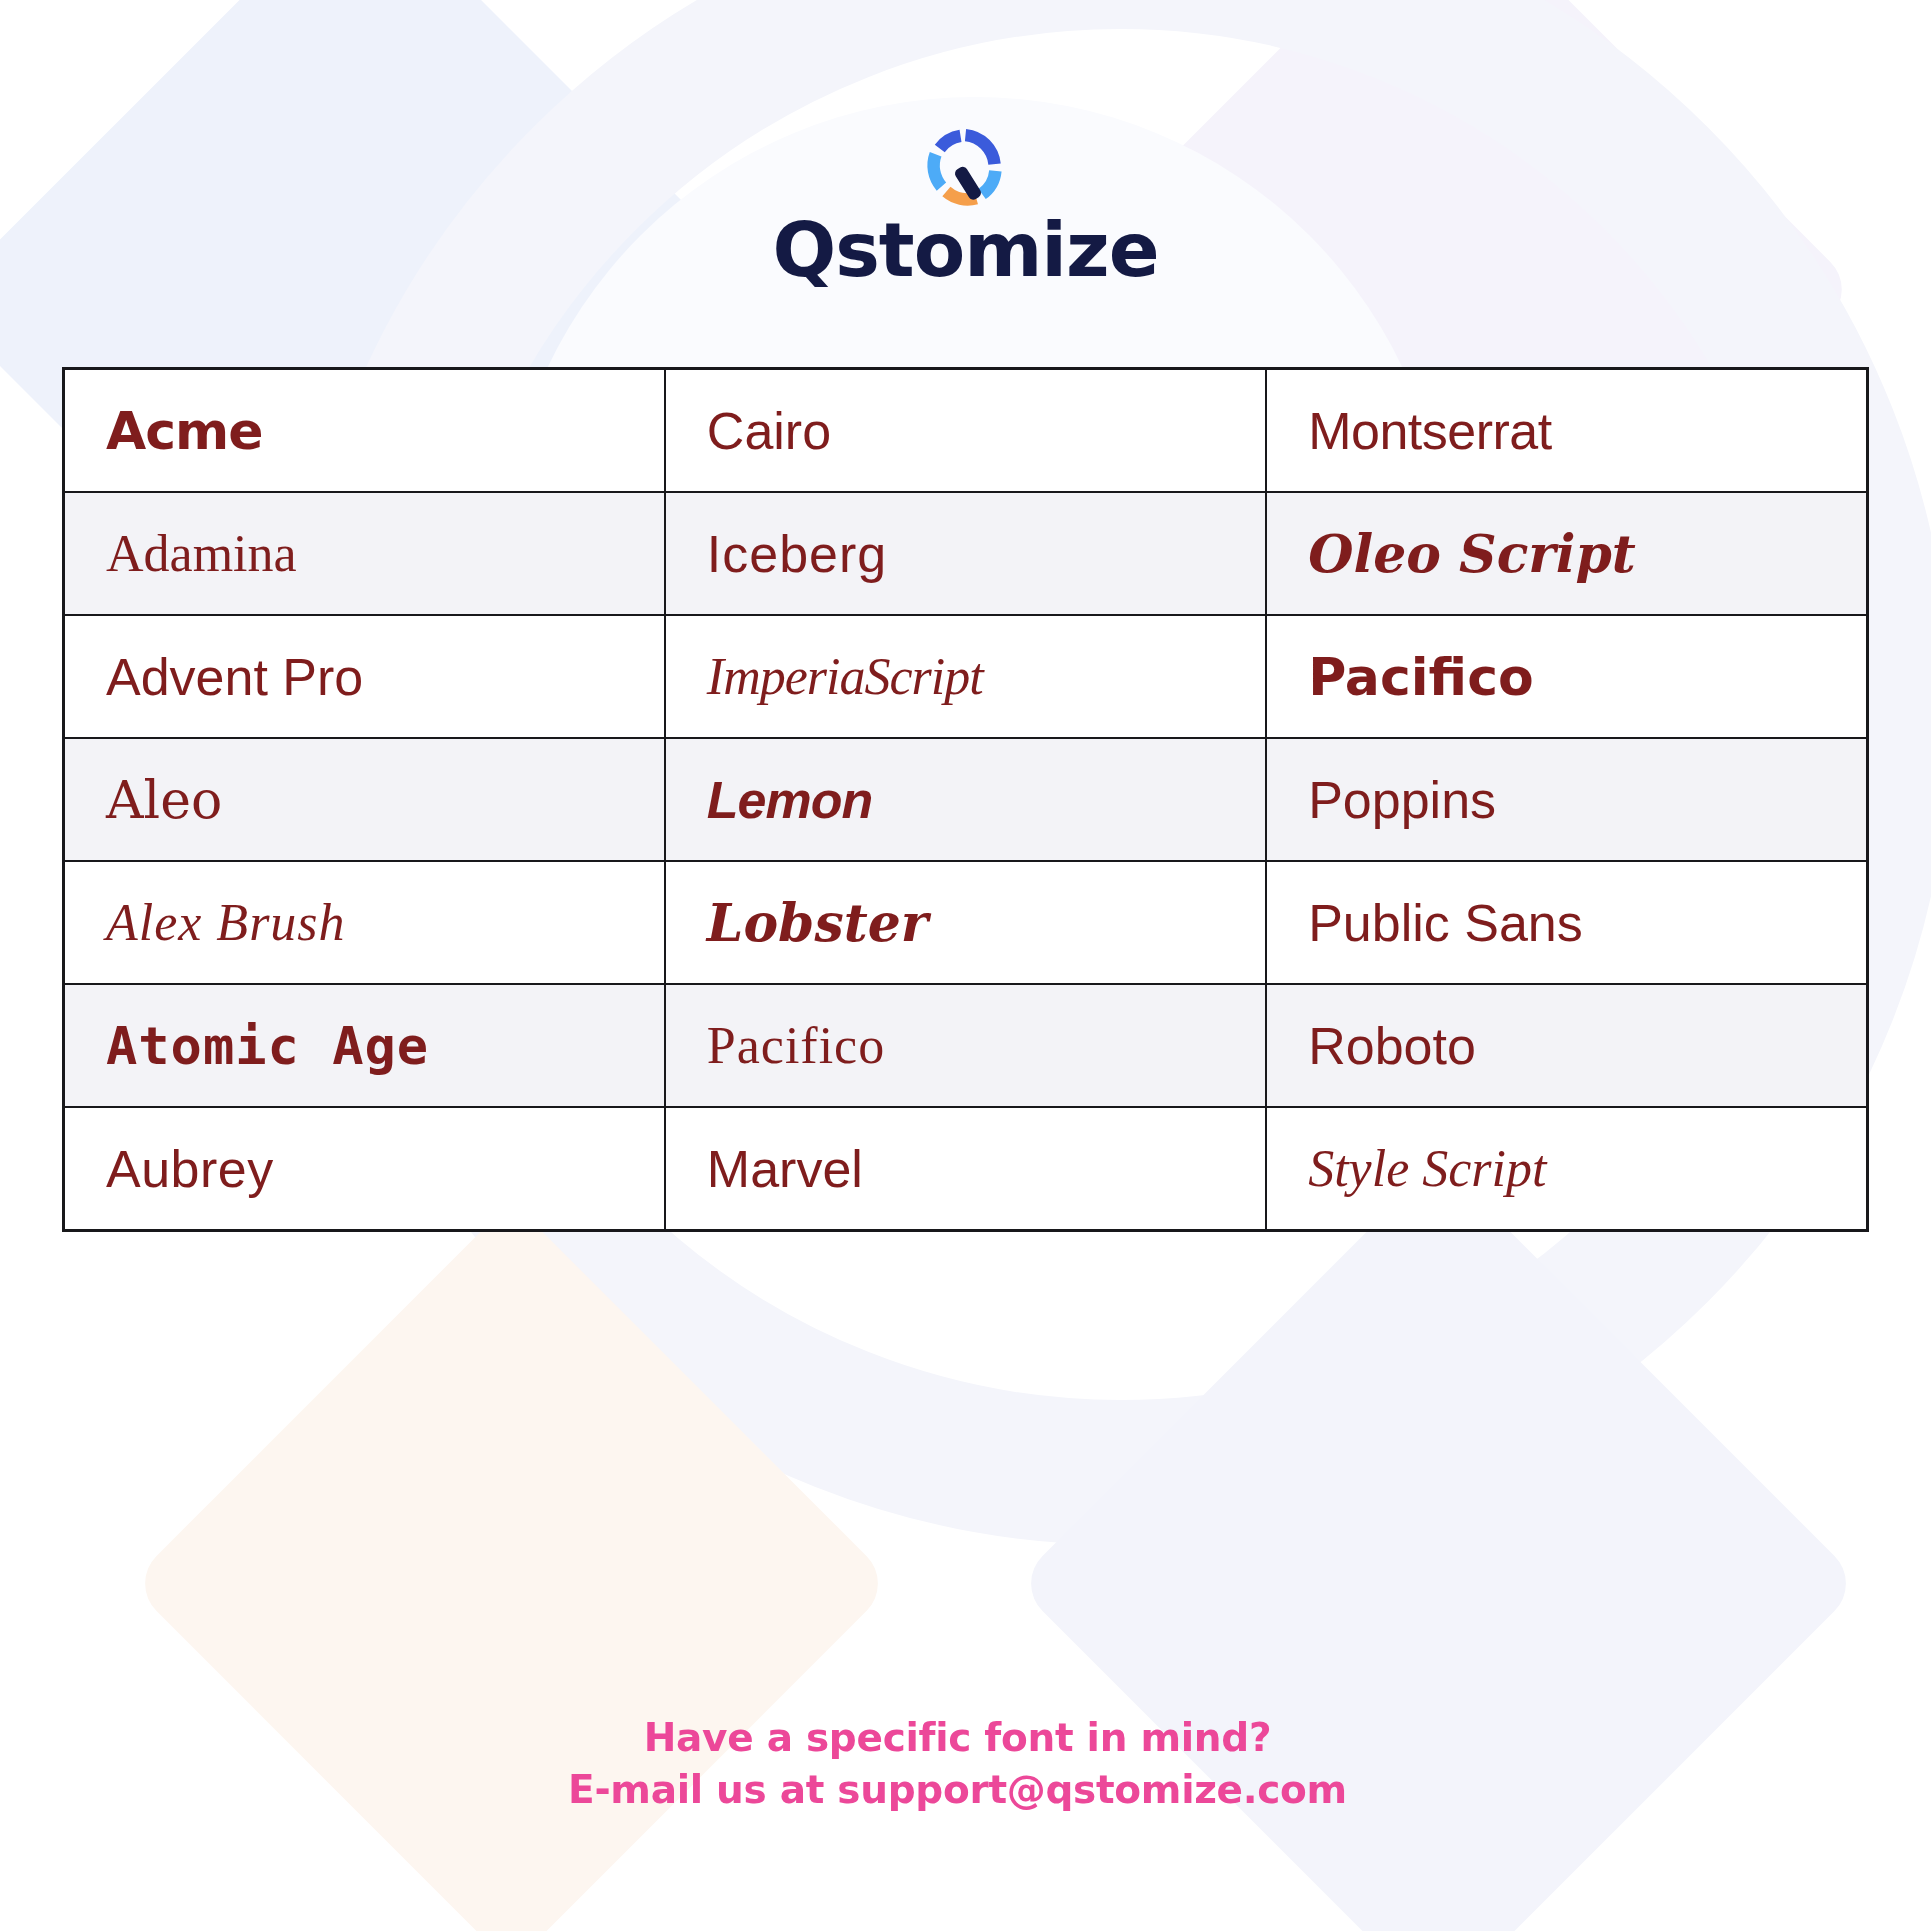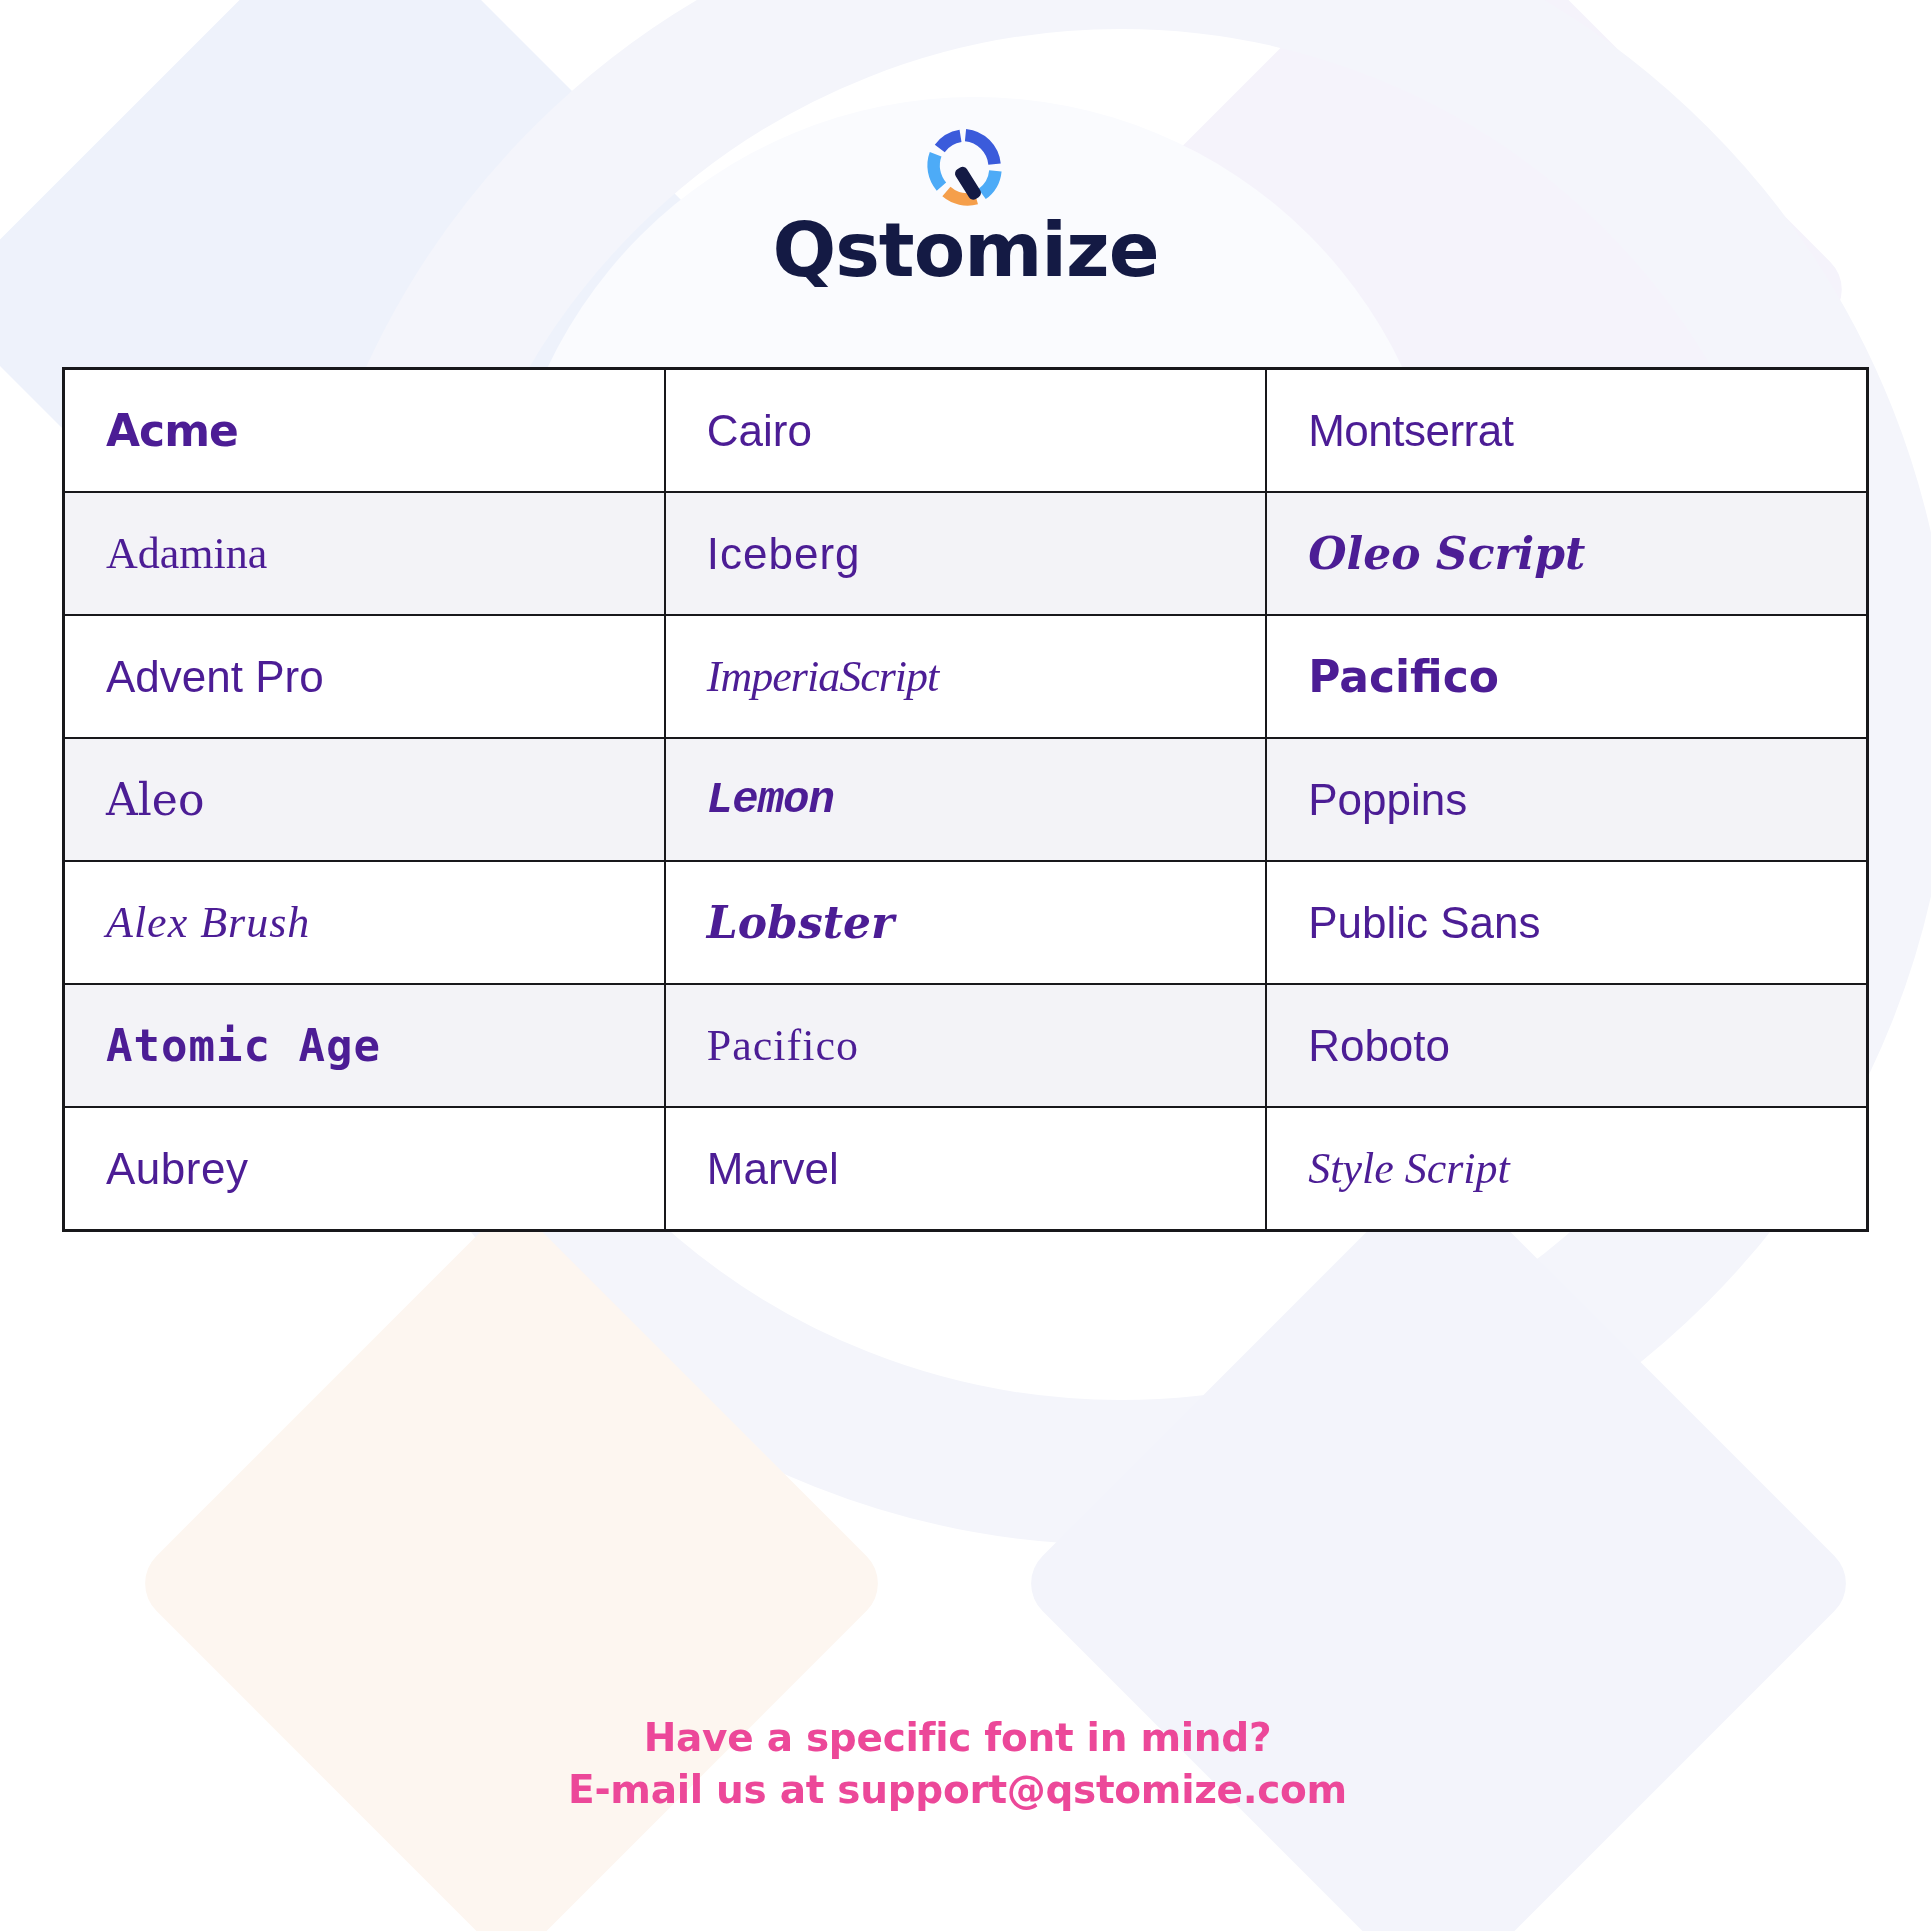"Acme" .font-table td { color: #4c1d95 -> #7f1d1d; font-size: 44px -> 52px }
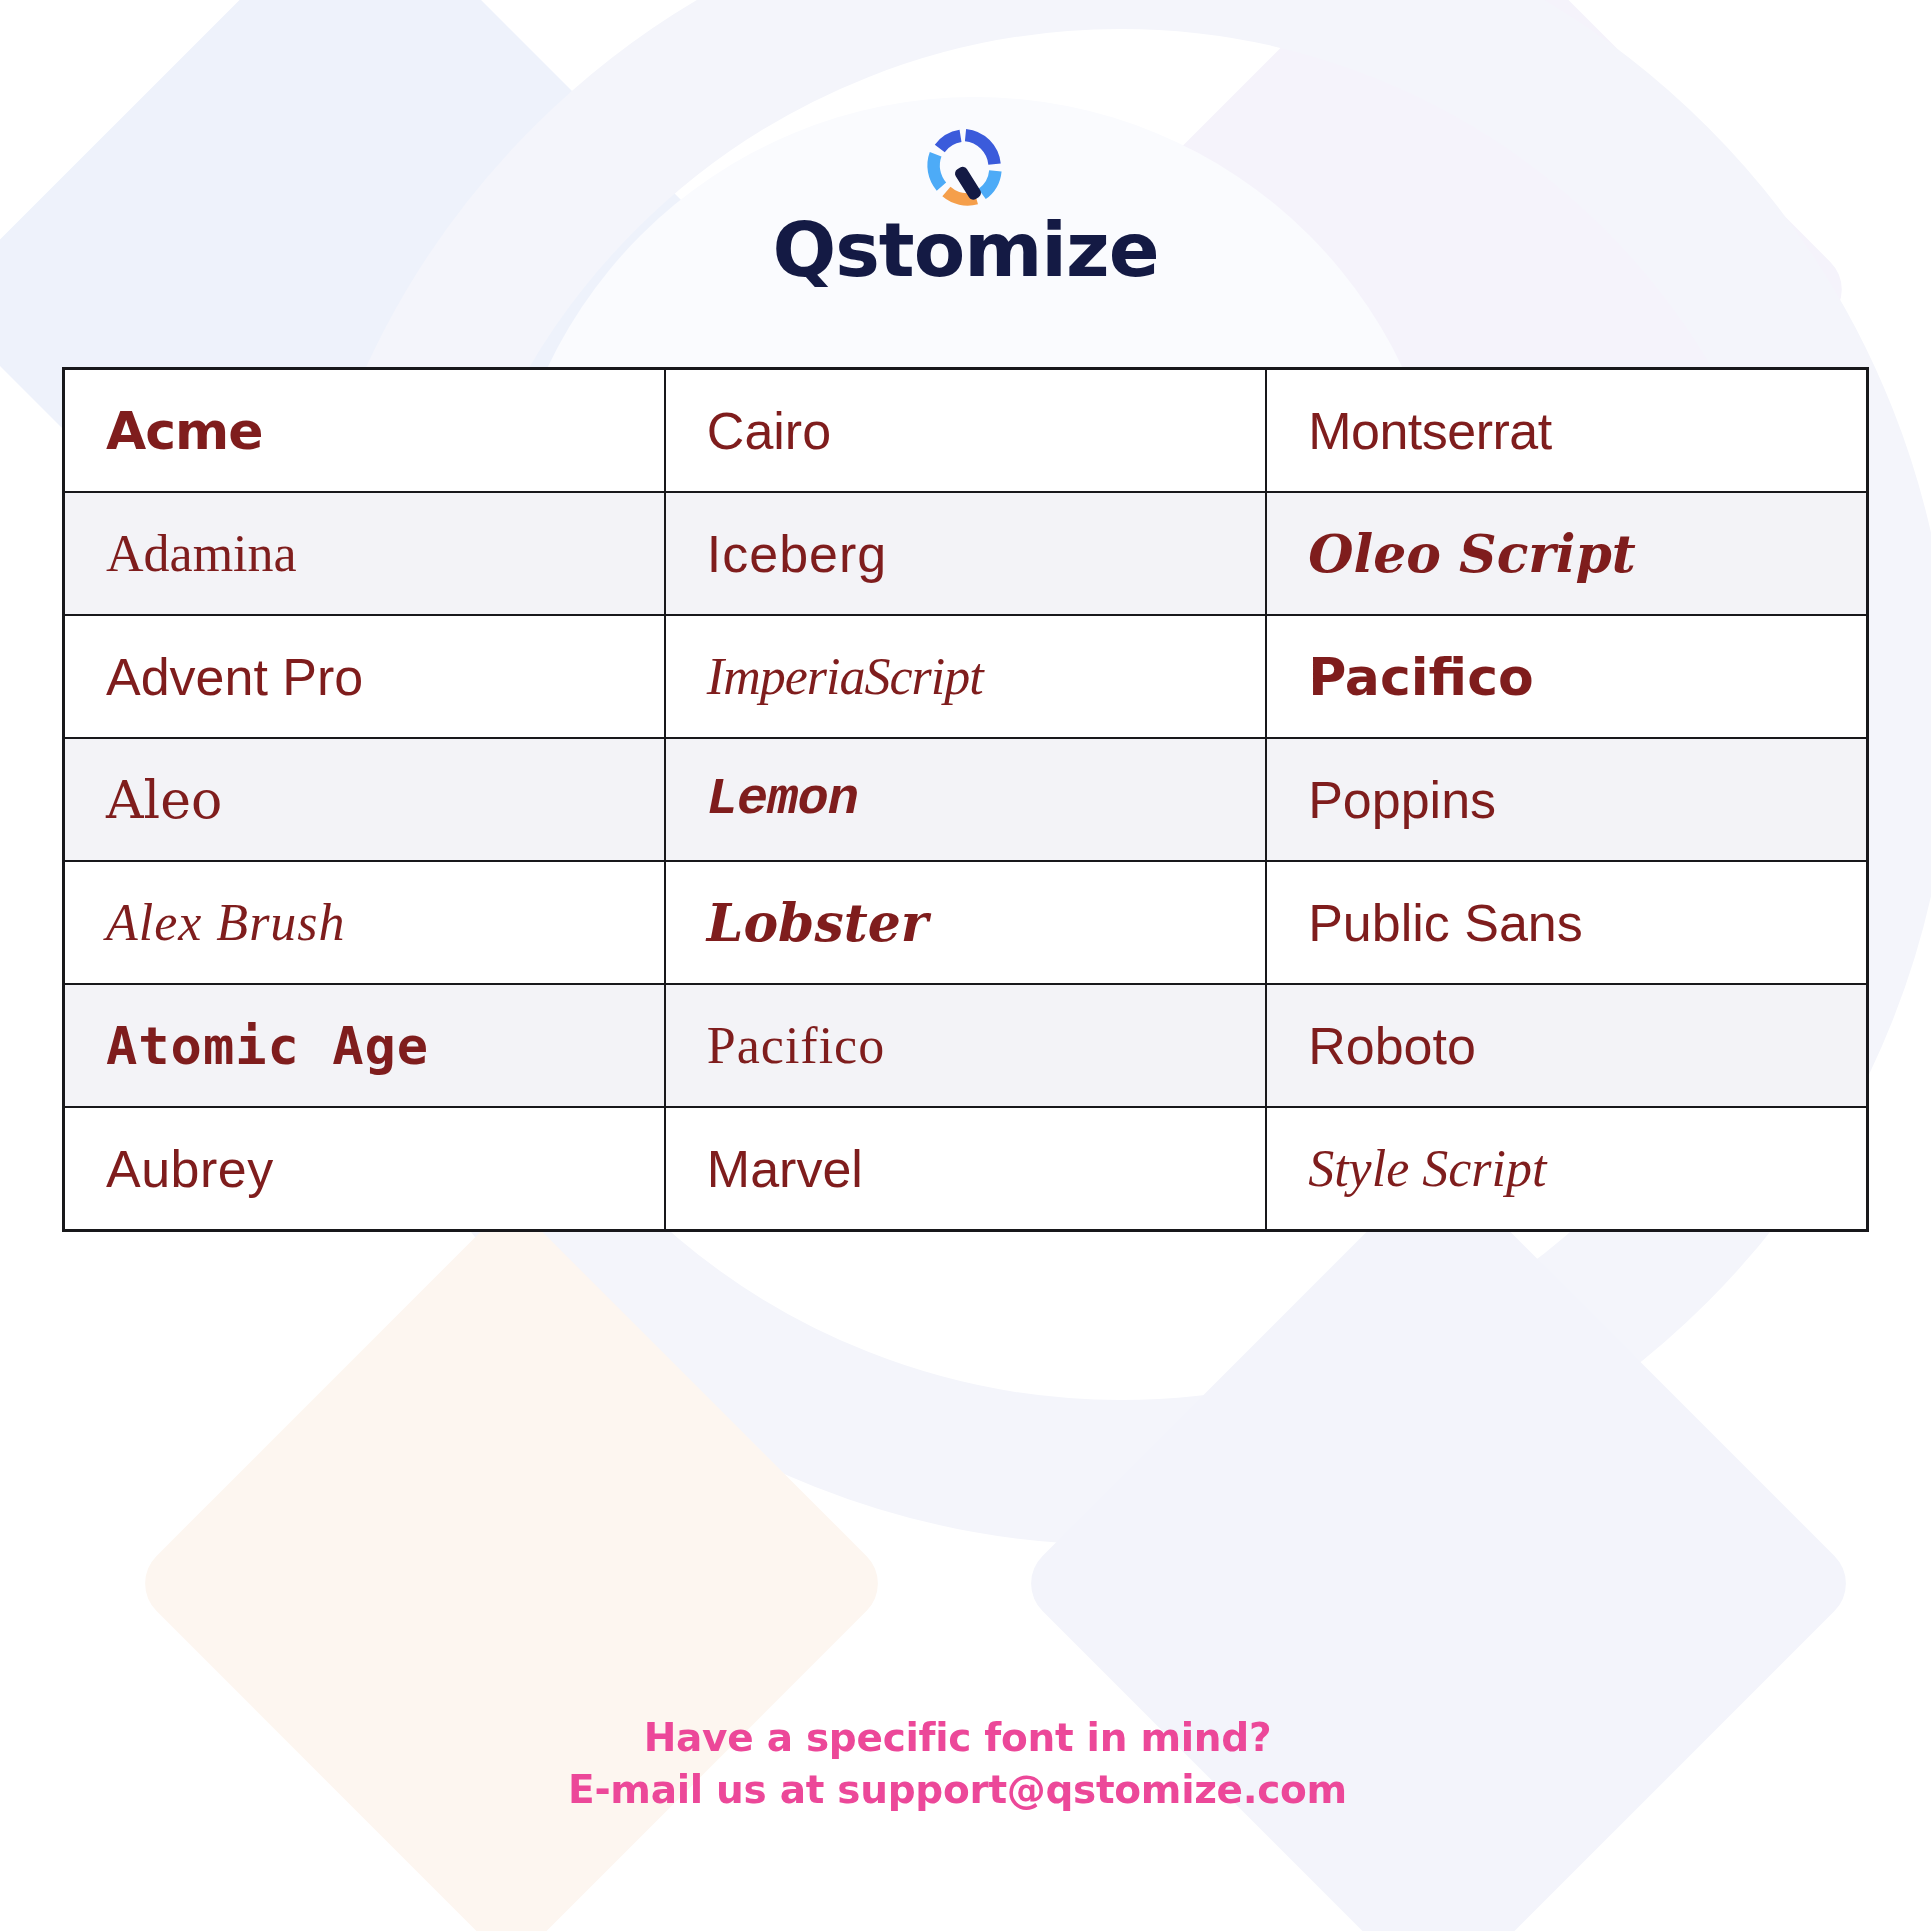"Lemon" .s-lemon { font-family: Liberation Mono, monospace -> Liberation Sans, sans-serif }
